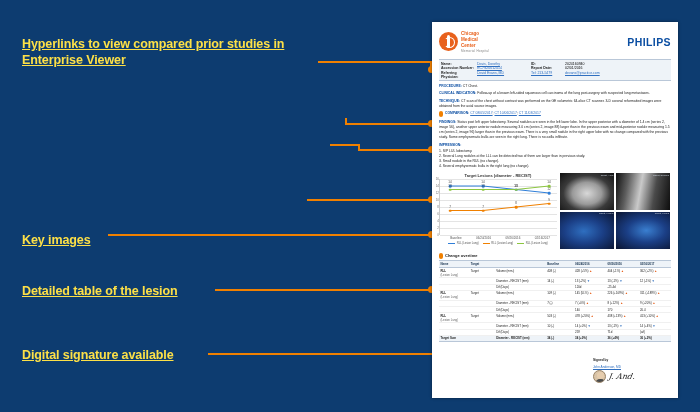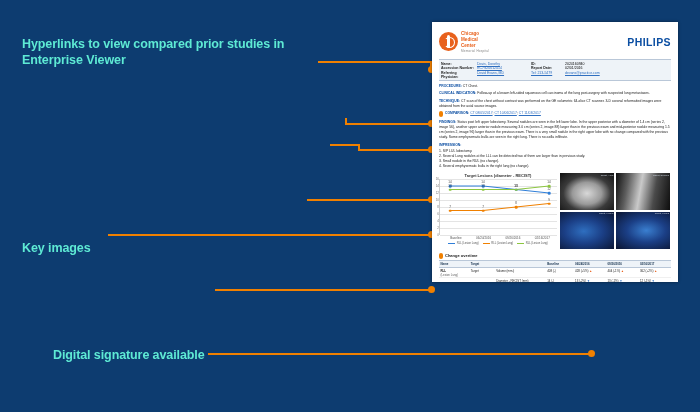"Hyperlinks to view compared prior" .callout { color: #5eead4 -> #fde047; text-decoration: none -> underline }
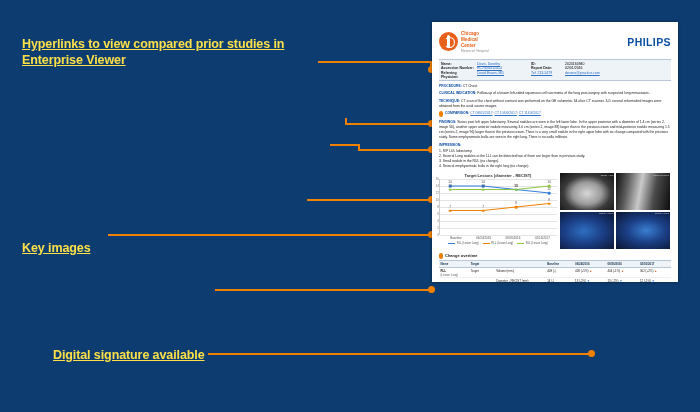"PHILIPS" .page { height: 260px -> 376px }
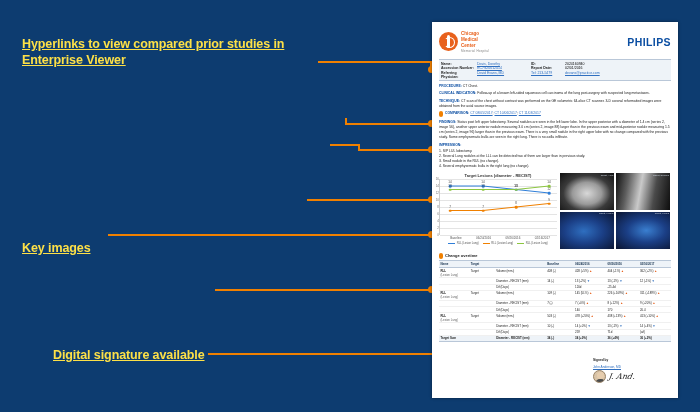"Key images" .c4 { top: 240px -> 232px }
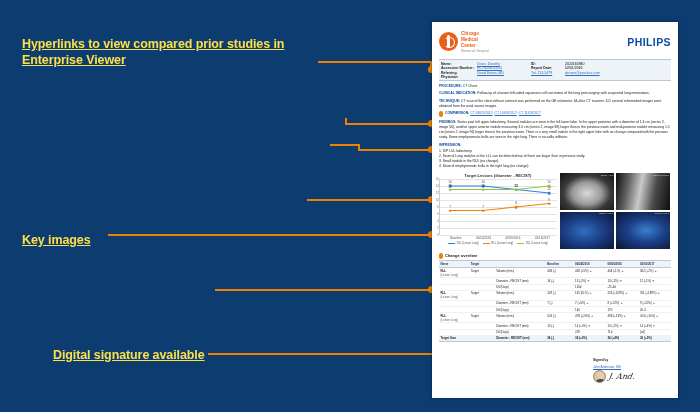"Detailed table of the lesion" div.callout { html: none -> <div>Detailed table of the lesion</div> }
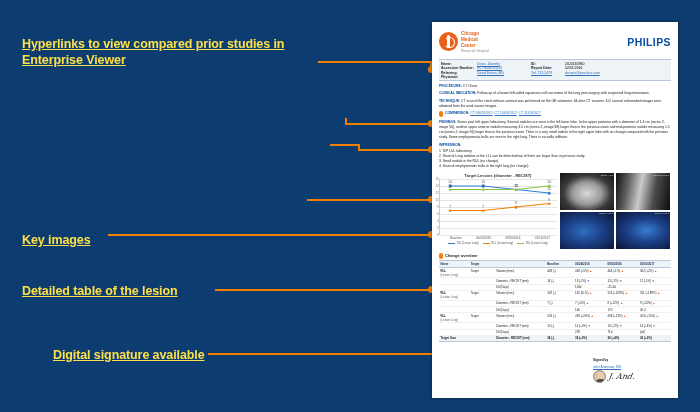"Digital signature available" .c6 { margin-left: 31px -> none }
